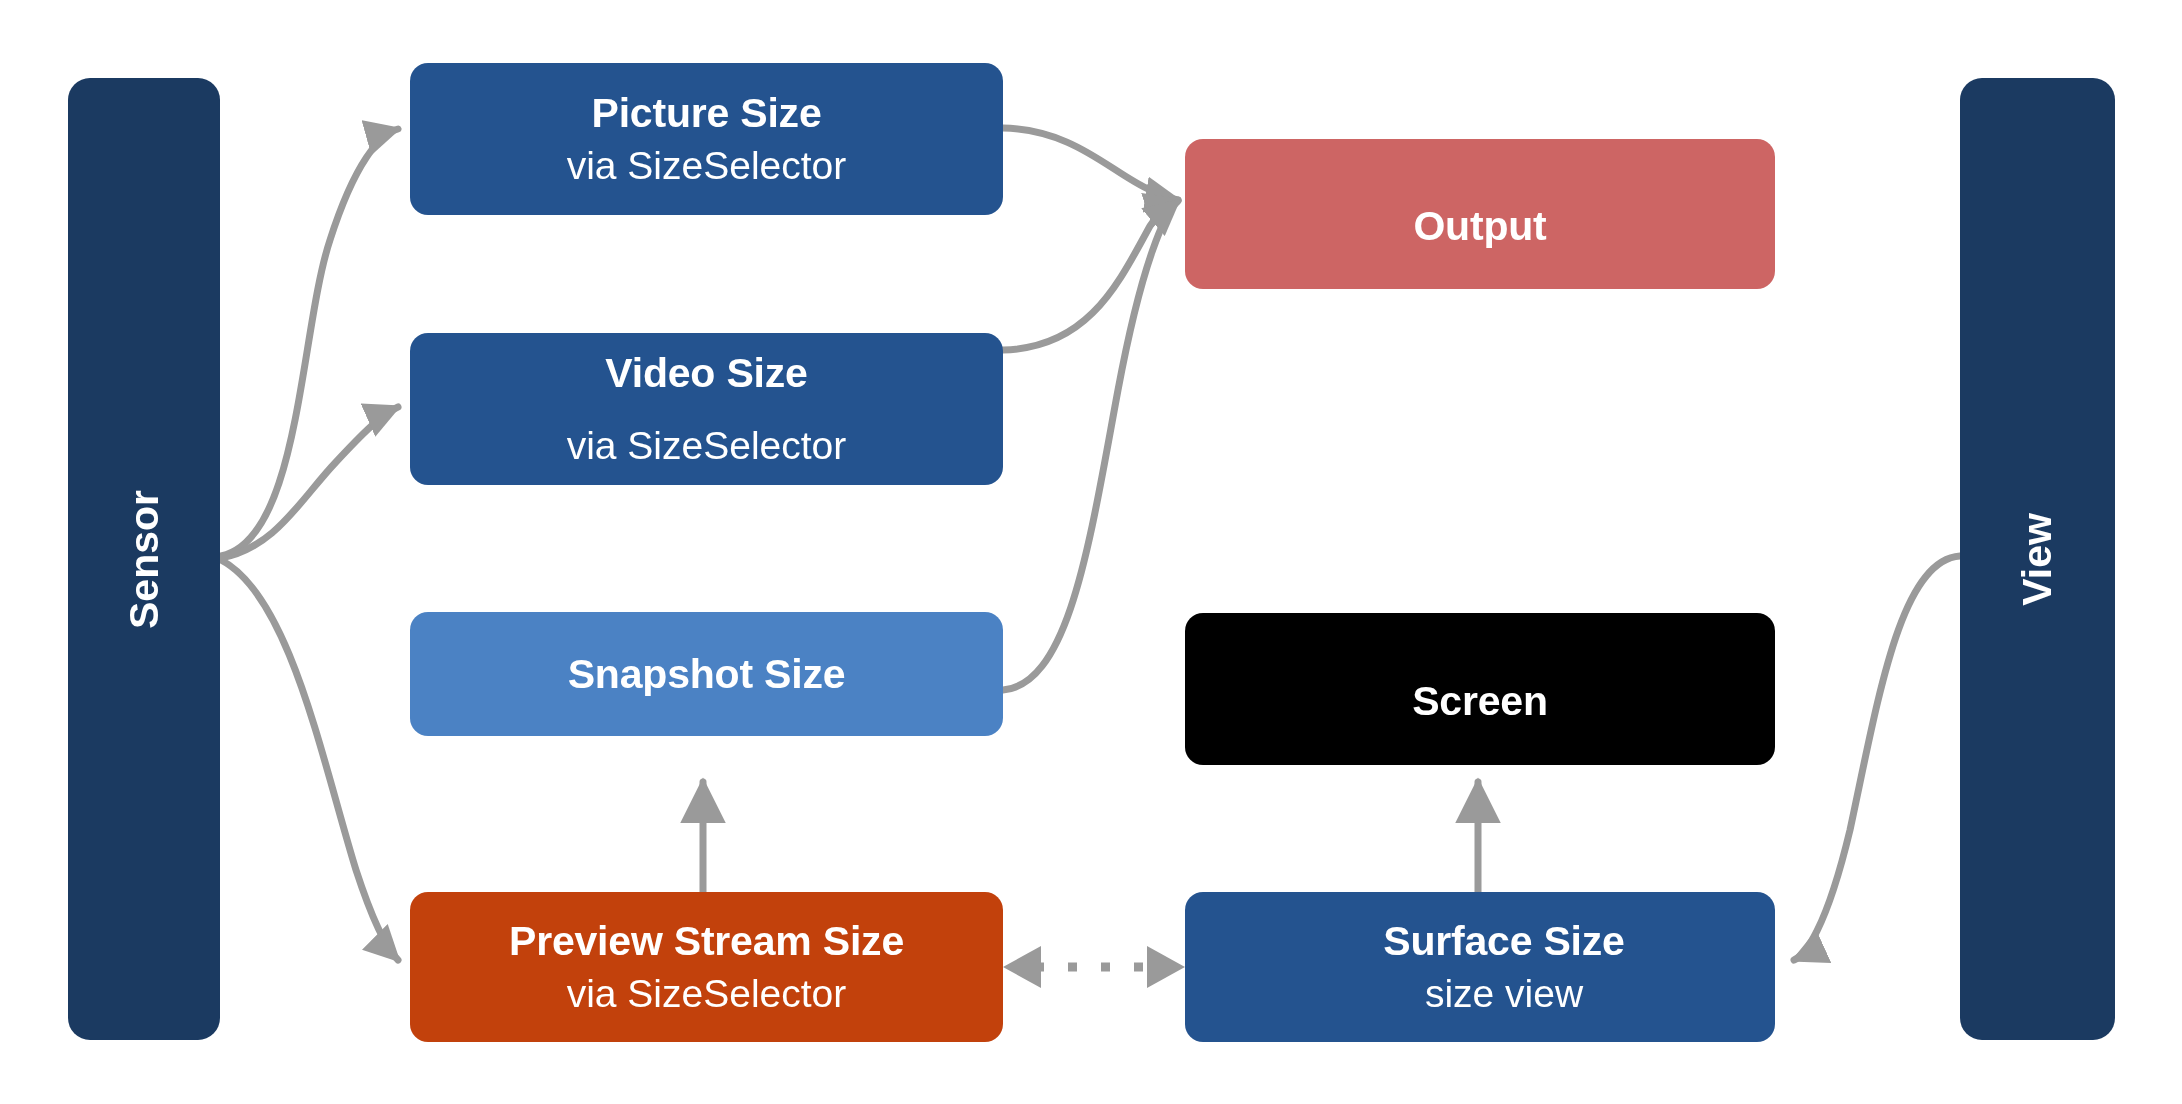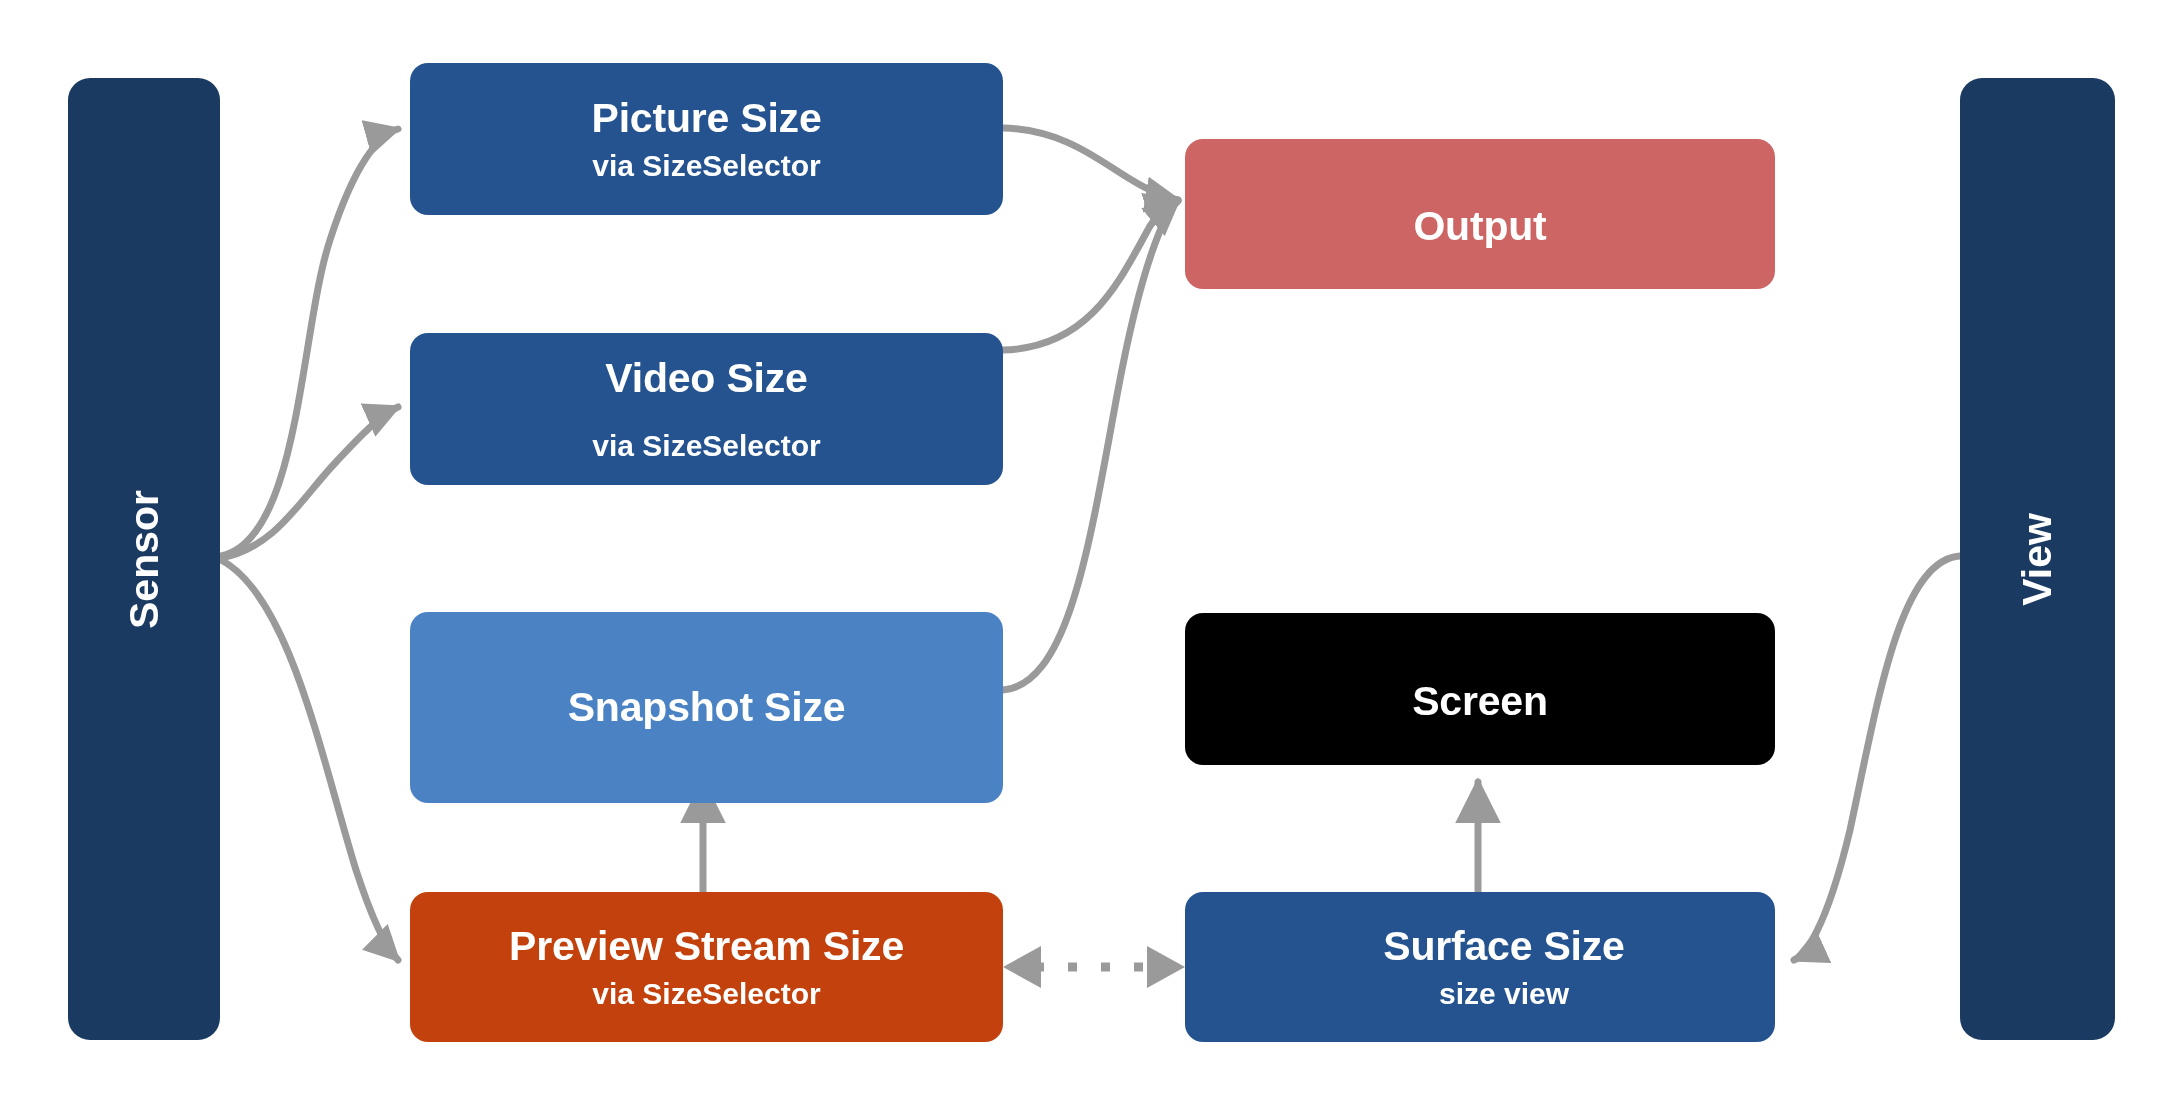"via SizeSelector" .node .subtitle { font-size: 30px -> 39px; font-weight: bold -> normal }
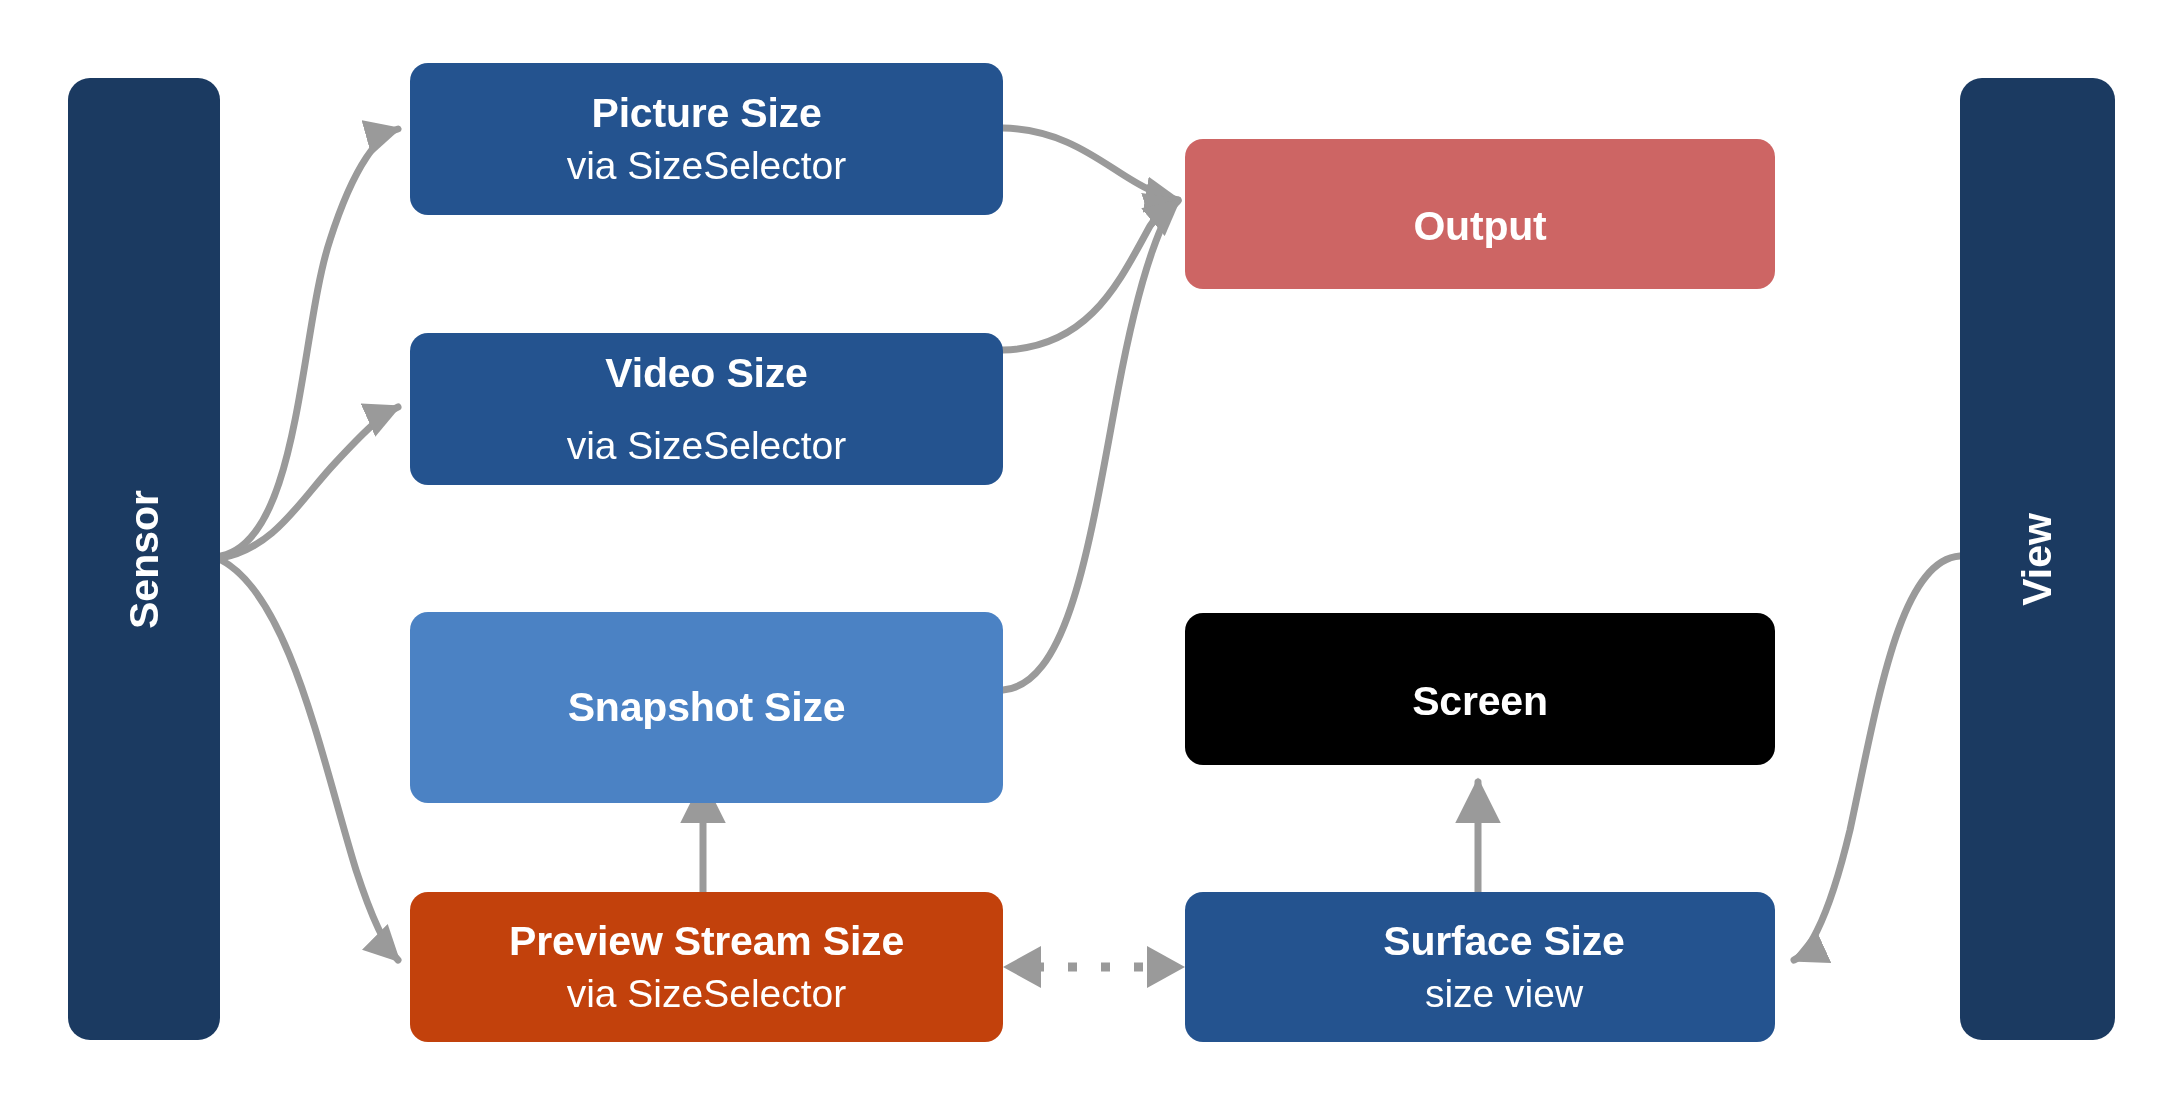"Snapshot Size" #snapshot-size-node { height: 191px -> 124px }
